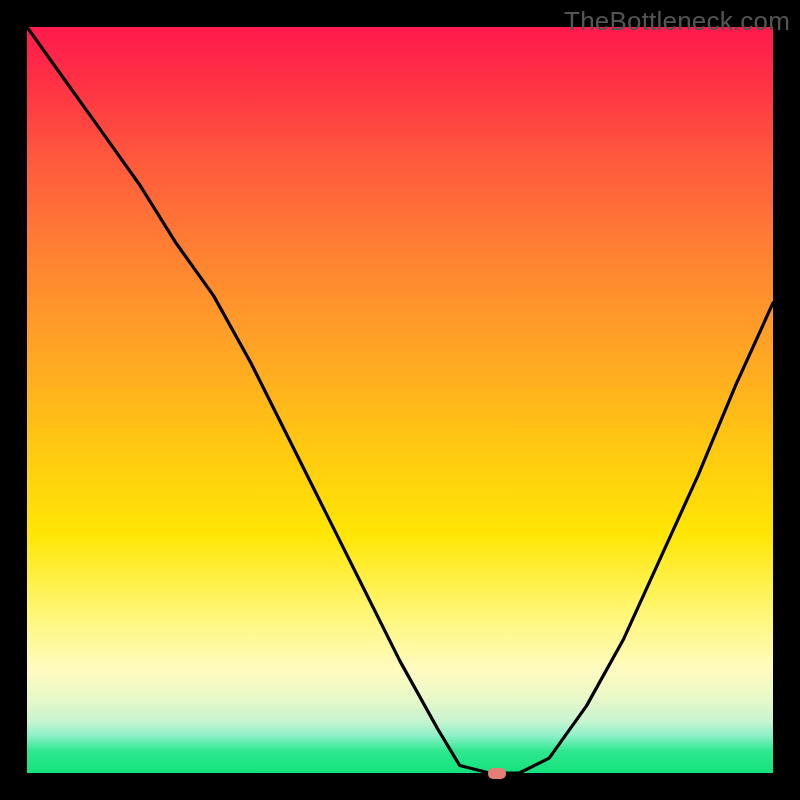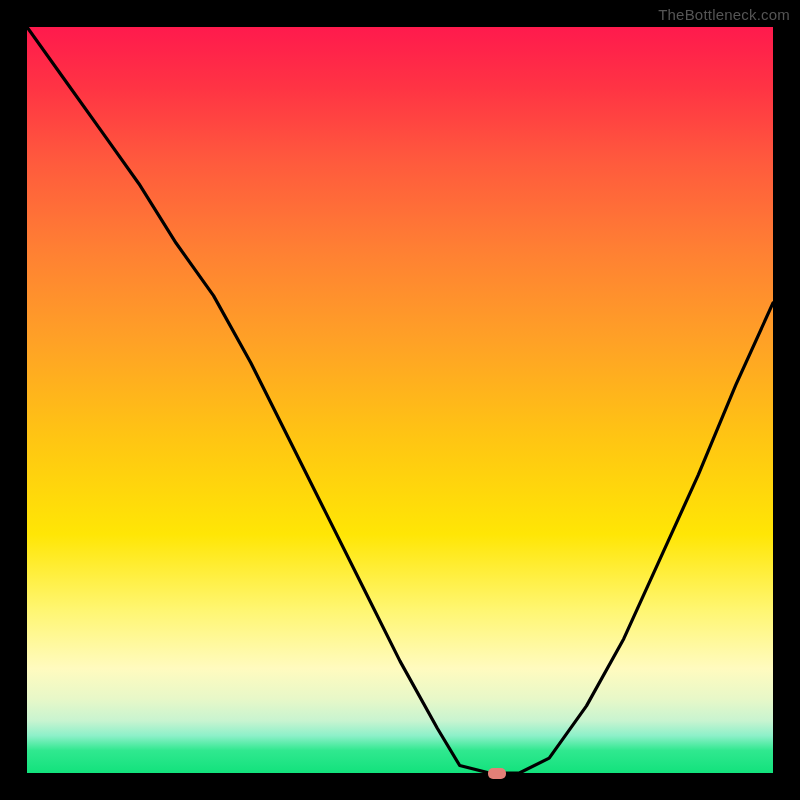"TheBottleneck.com" .watermark { font-size: 15px -> 26px }
